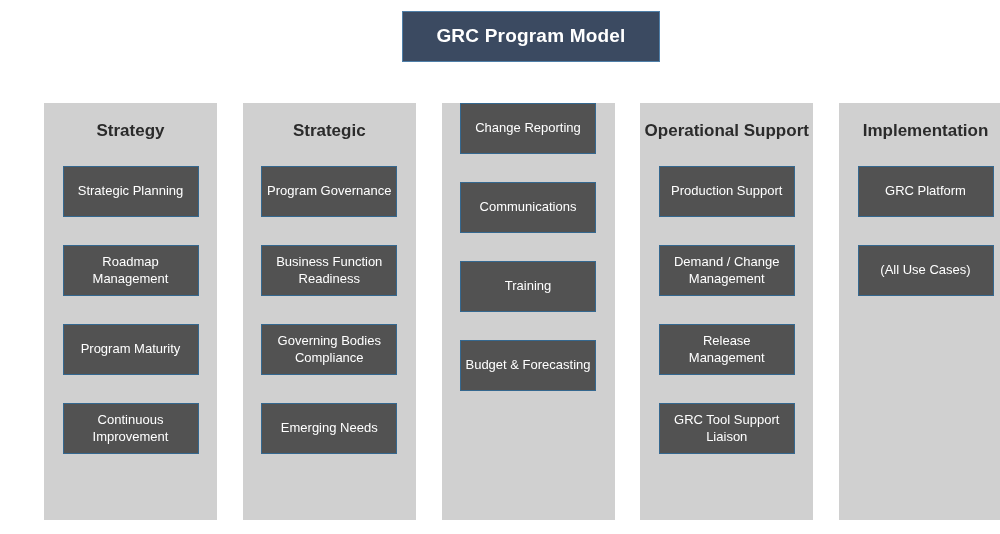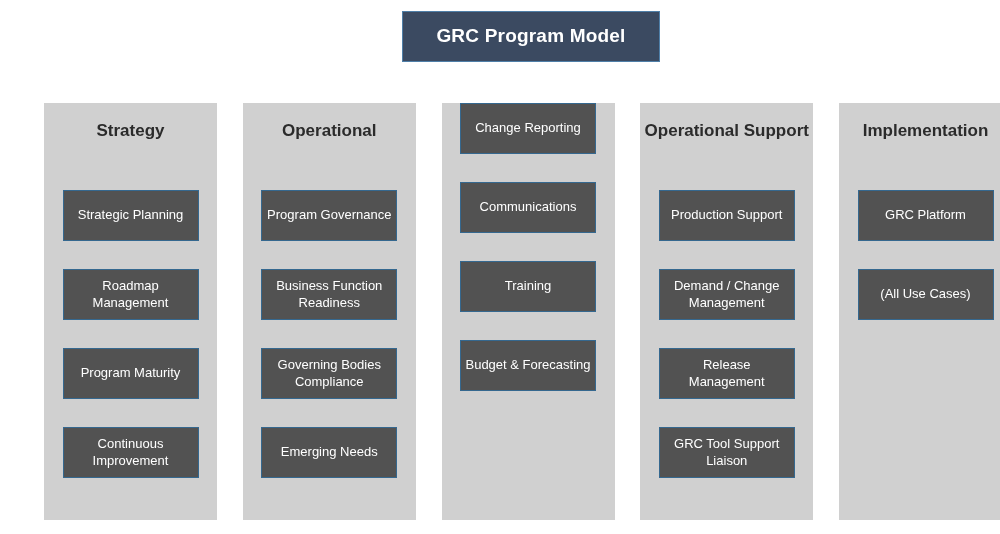"Strategy" .column-header { height: 87px -> 63px }
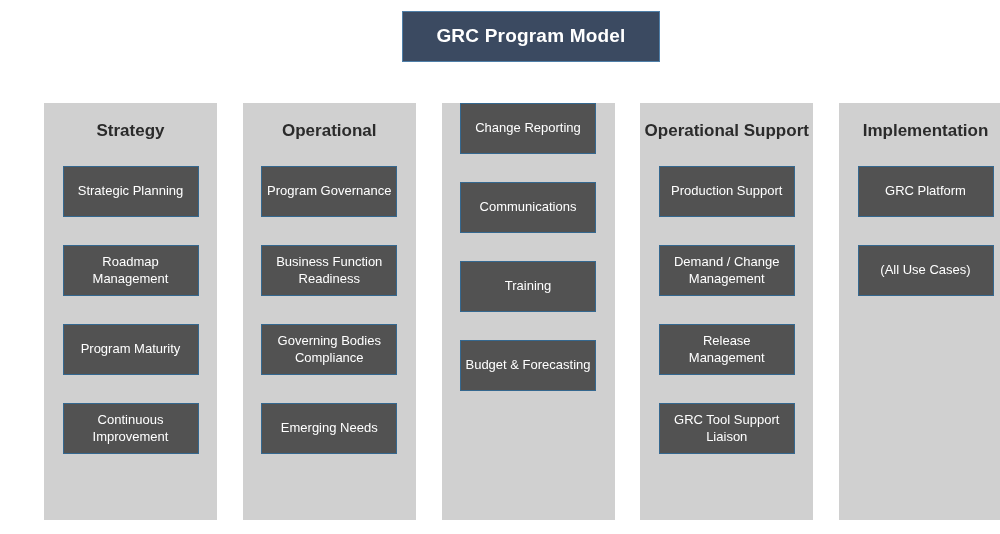"Operational" div.column-header { text: Operational -> Strategic }
